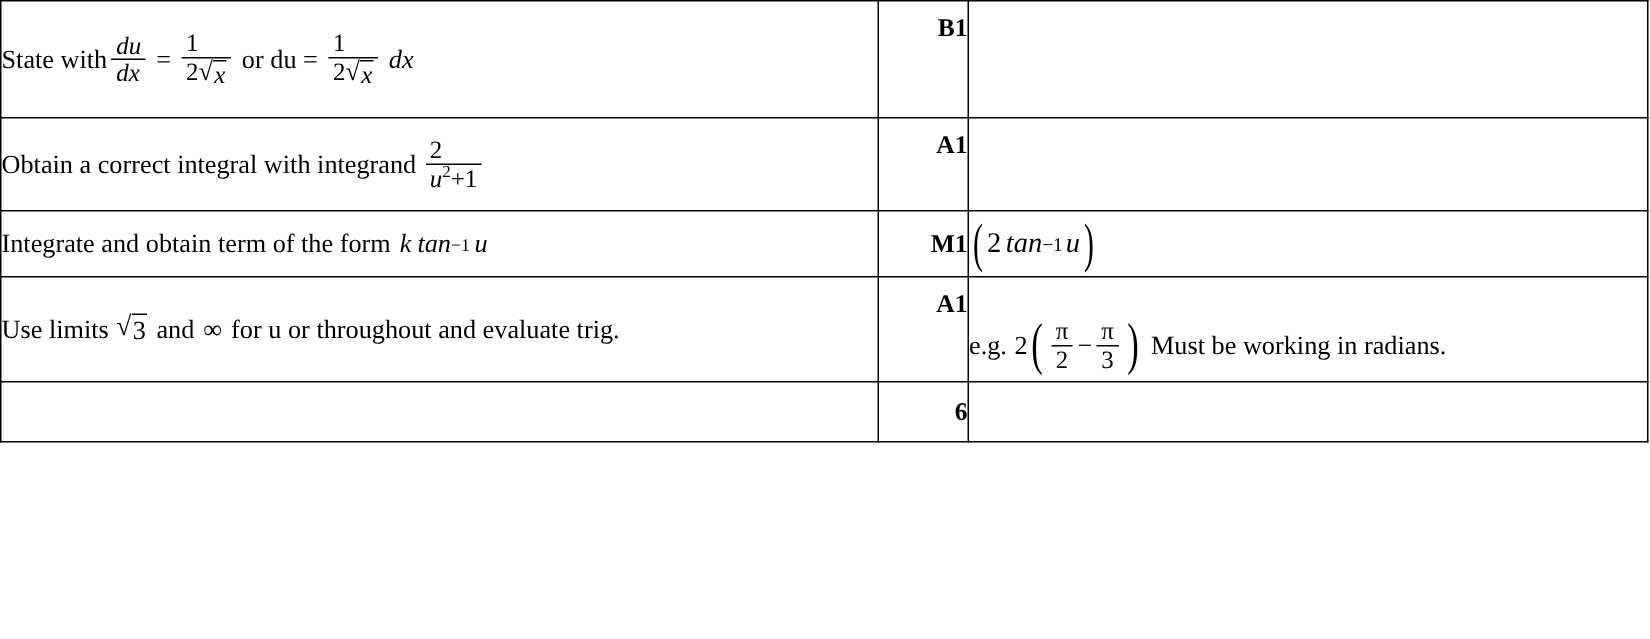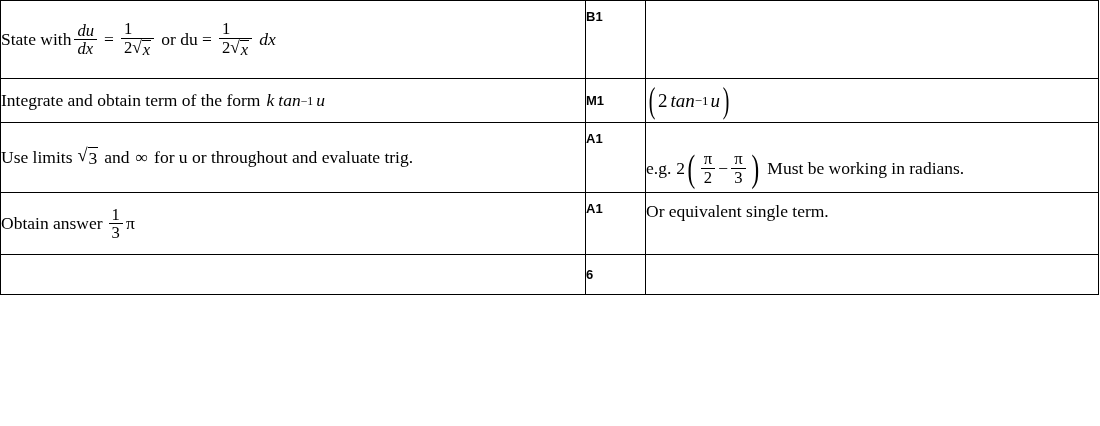"B1" .cell-mark { font-family: Liberation Sans, sans-serif -> Liberation Serif, serif; font-size: 13px -> 17px; text-align: left -> right }
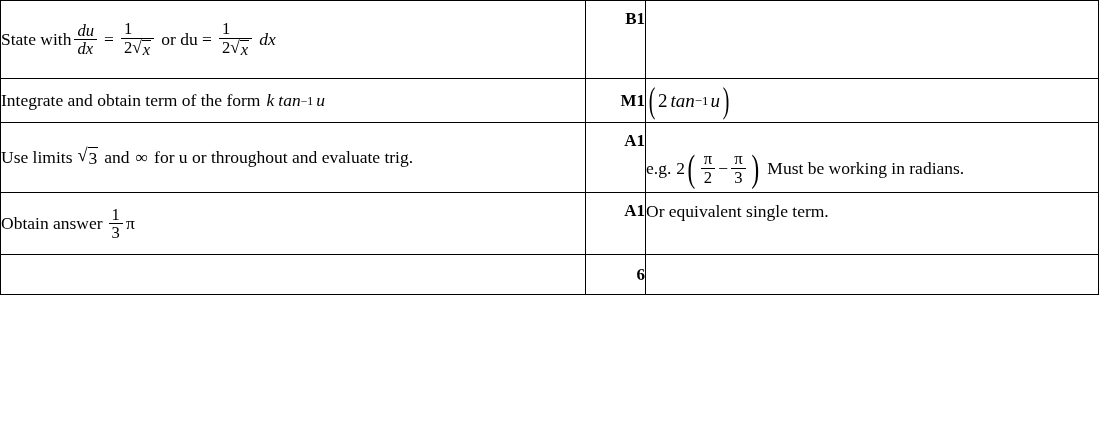"Obtain a correct integral with" tr { html: none -> <tr> <td> <span> <span>Obtain a correct integral with integrand</span> <span> <span>2</span> <span><span>u</span><span>2</span><span>+1</span></span> </span> </span> </td> <td>A1</td> <td></td> </tr> }
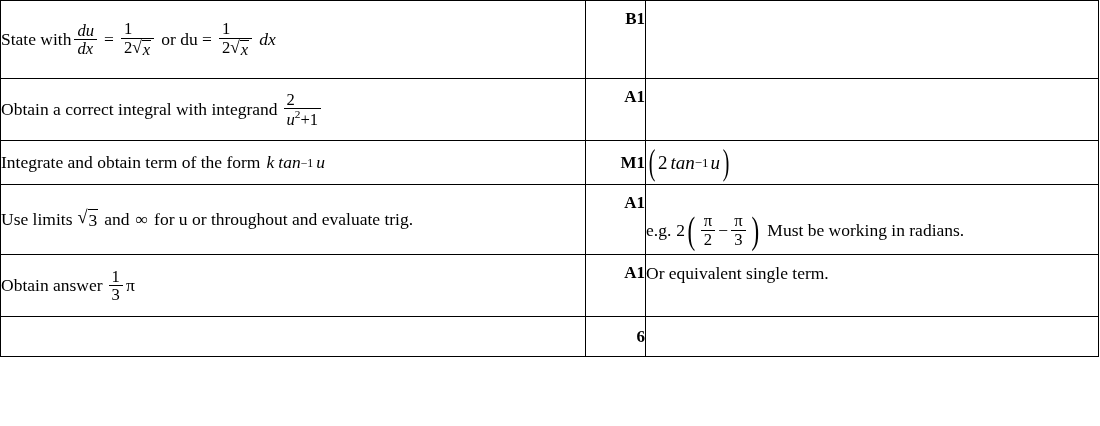"Obtain answer" tr { html: <tr> <td> <span> <span>Obtain answer</span> <span> <span>1</span> <span>3</span> </span> <span>π</span> </span> </td> <td>A1</td> <td>Or equivalent single term.</td> </tr> -> none }
